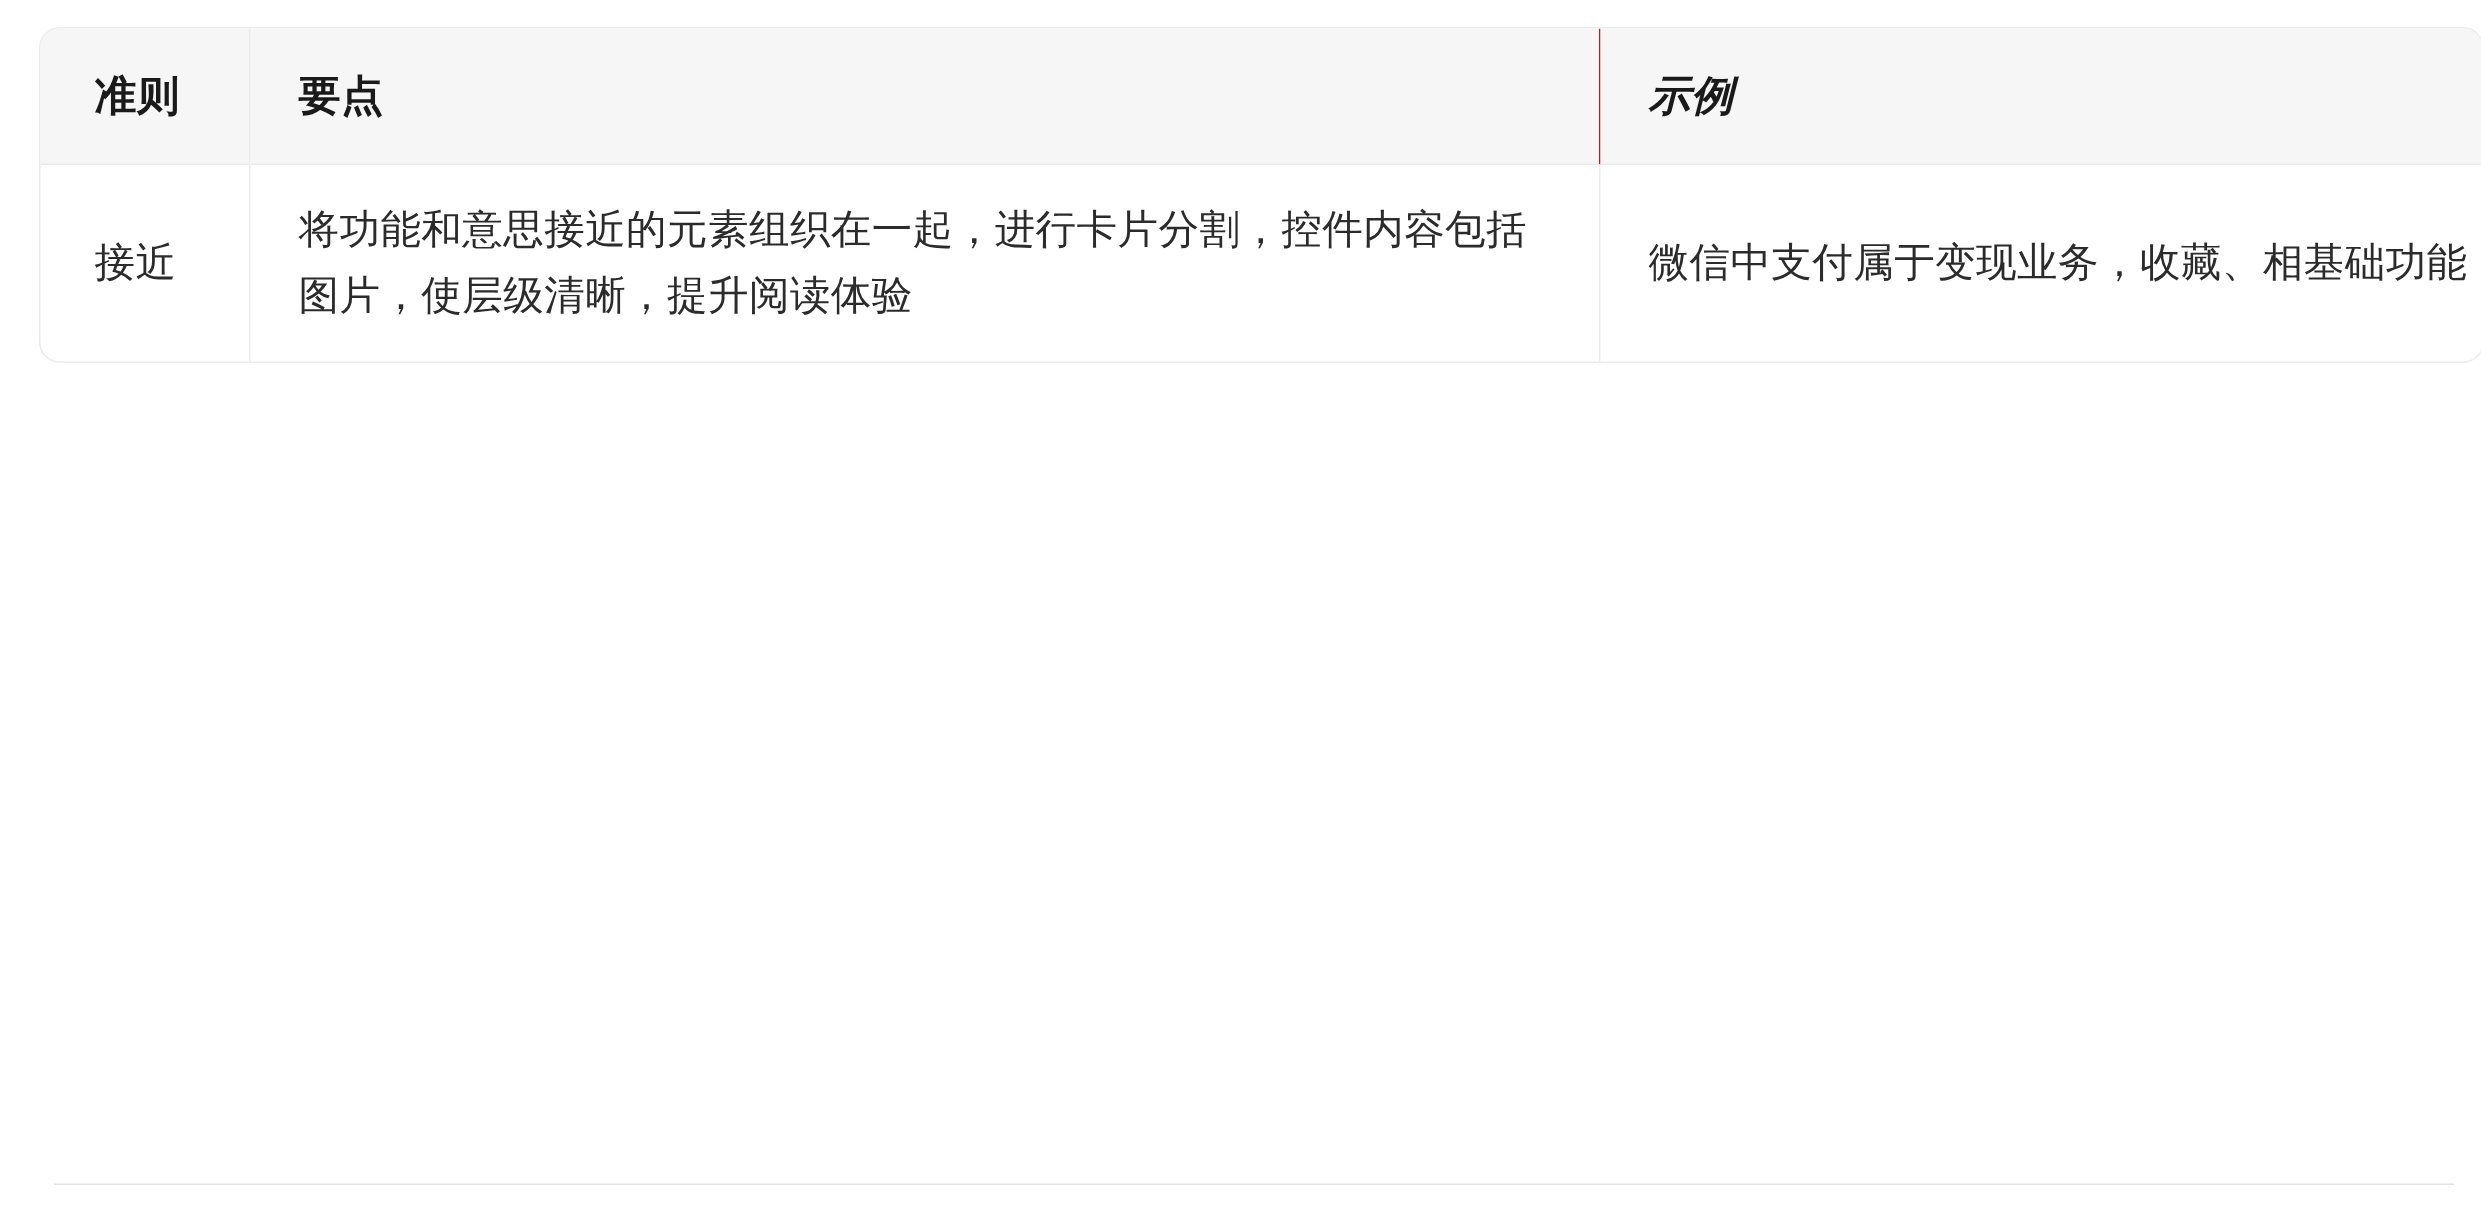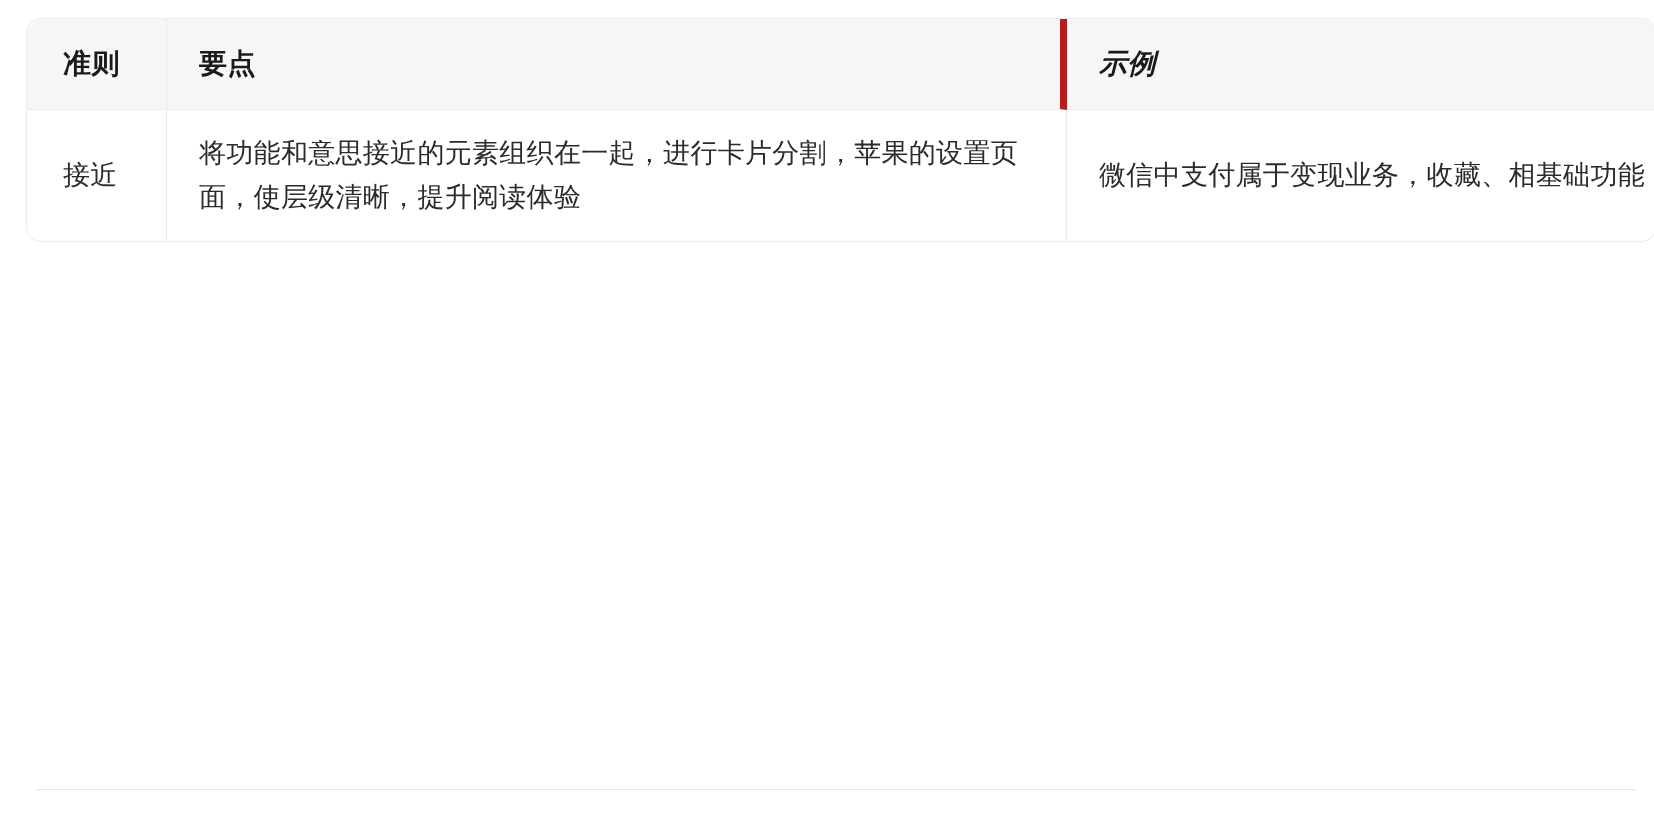"要点" thead th.th-point { border-right: 7px solid #b91c1c -> 1px solid #b91c1c }
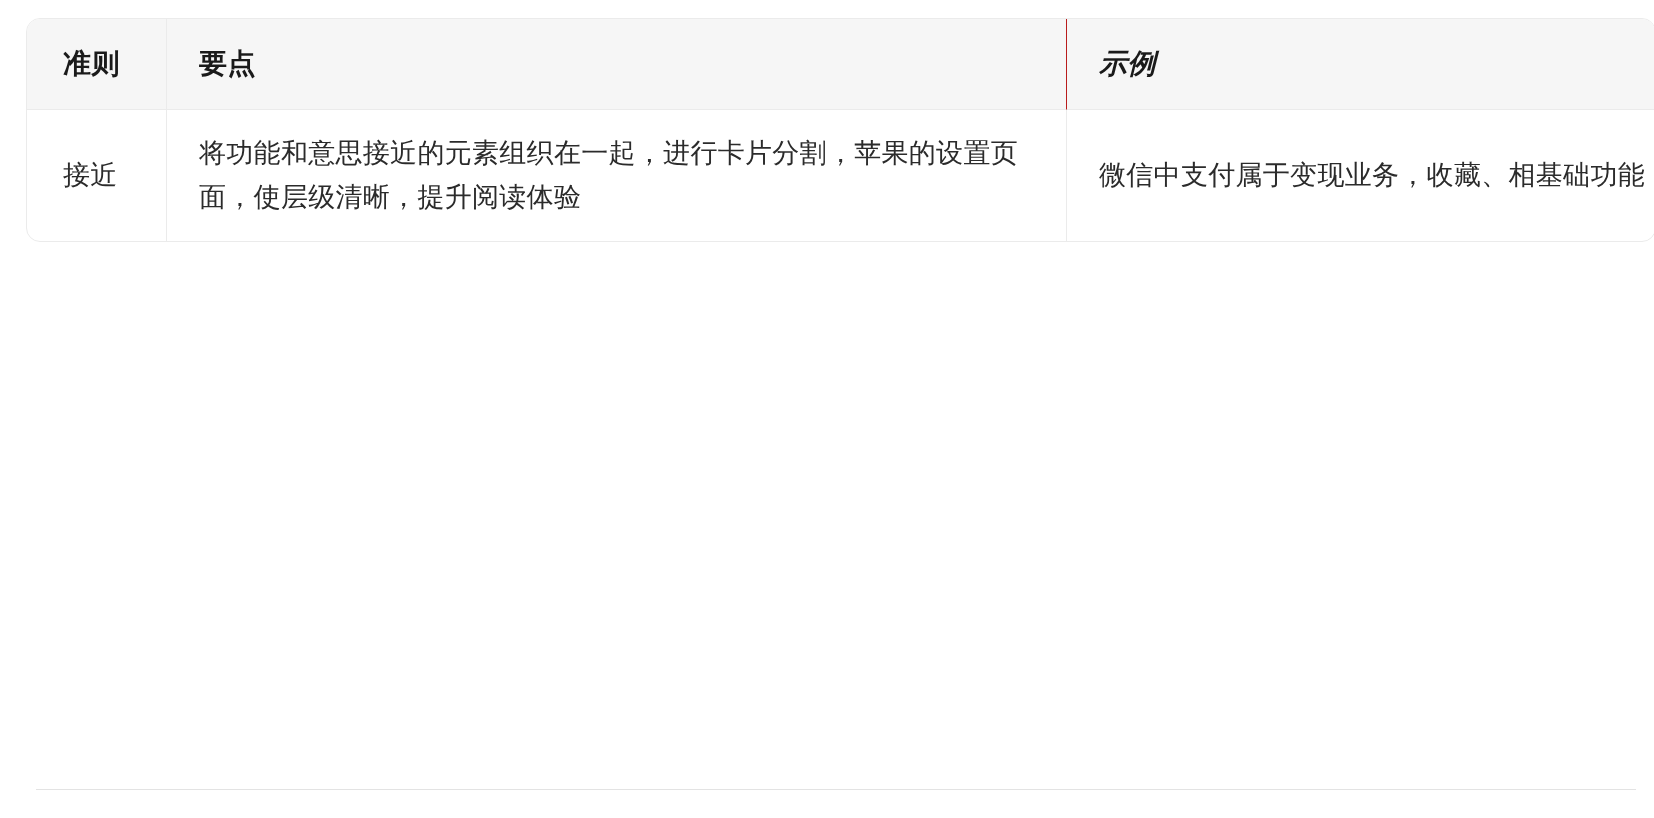"将功能和意思接近的元素组织在一起，进行卡片分割，苹果的设置页面，使层级清晰，提升" td.cell-point { text: 苹果的设置页面 -> 控件内容包括图片 }
